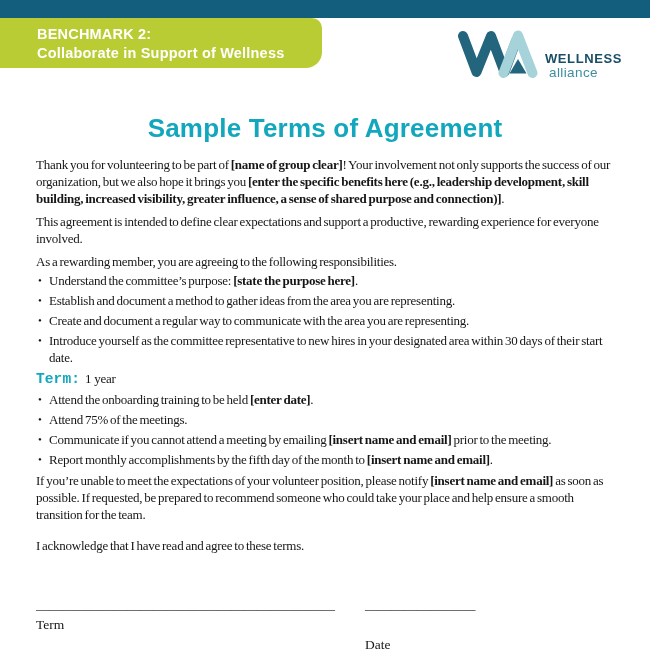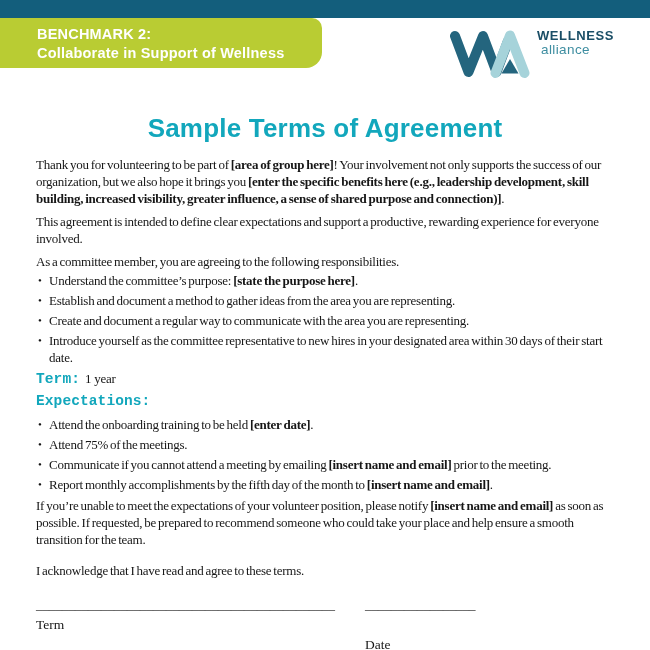"WELLNESS" .logo { align-items: flex-start -> flex-end; right: 36px -> 28px }
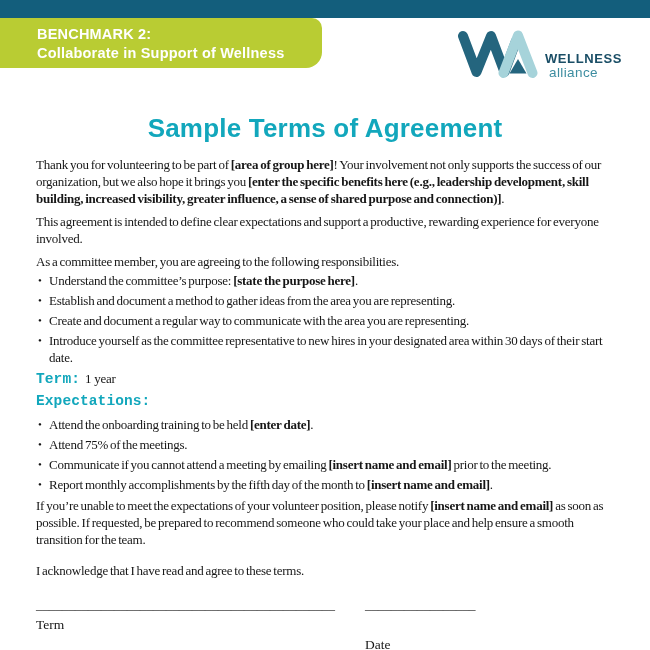"[area of group here]" b { text: area of group here -> name of group clear }
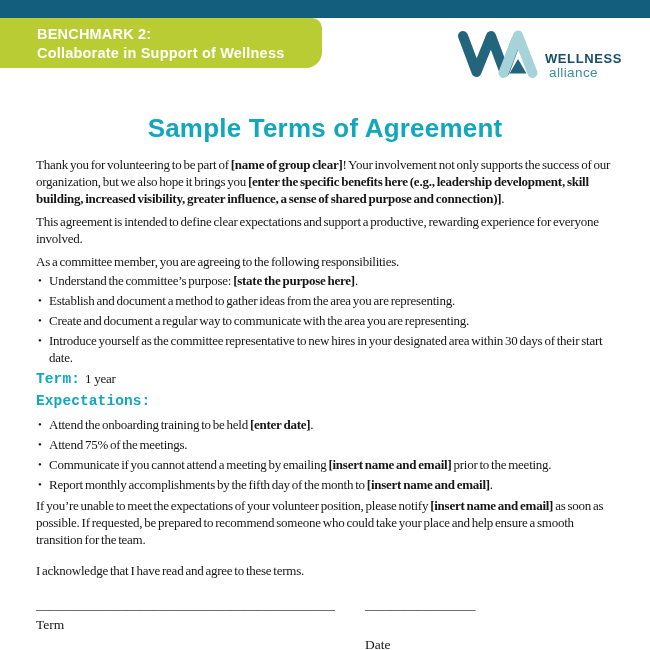"As a committee member, you" p.doc { text: committee -> rewarding }
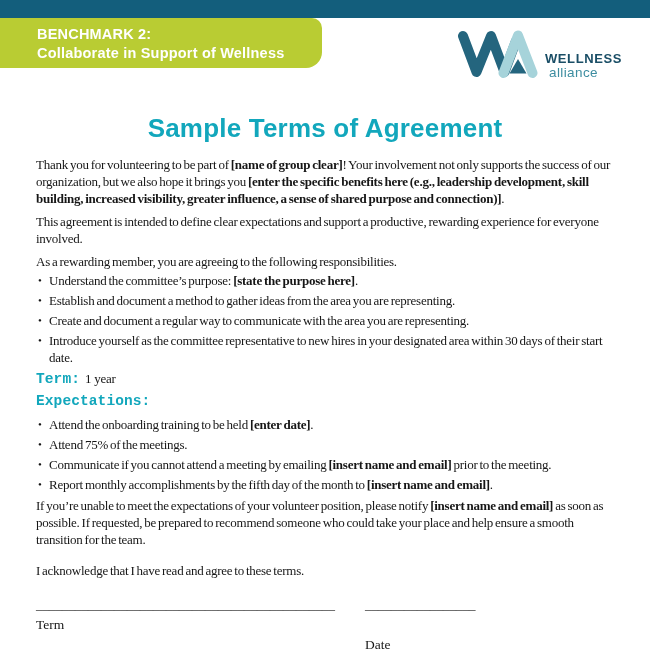"Expectations:" div.h-teal { html: <div>Expectations:</div> -> none }
